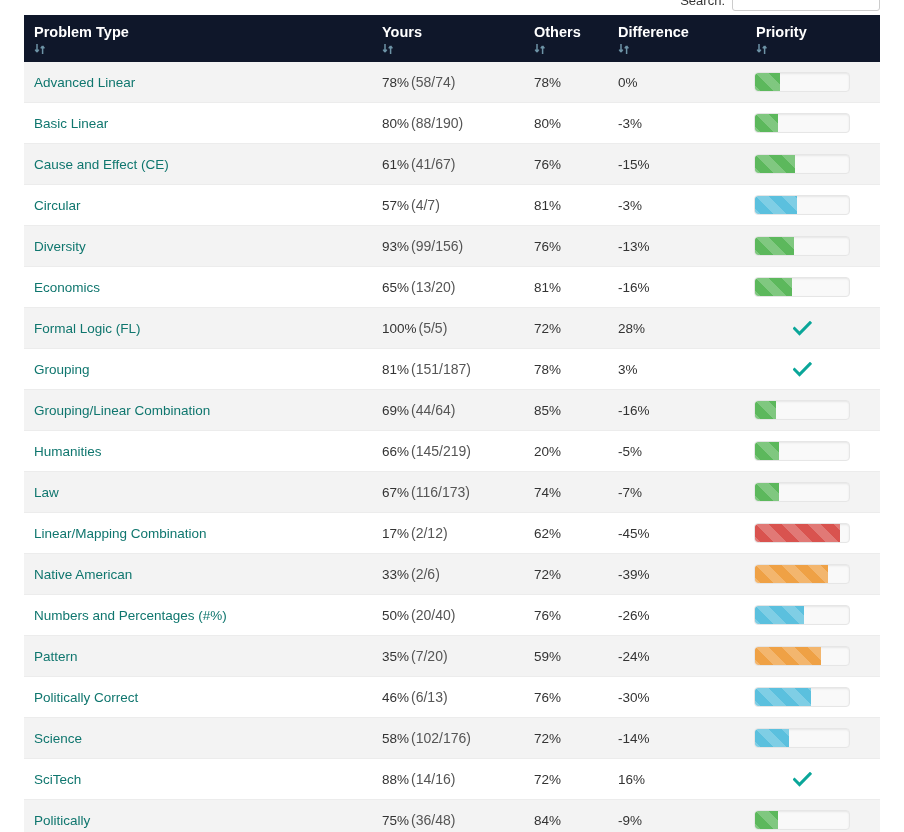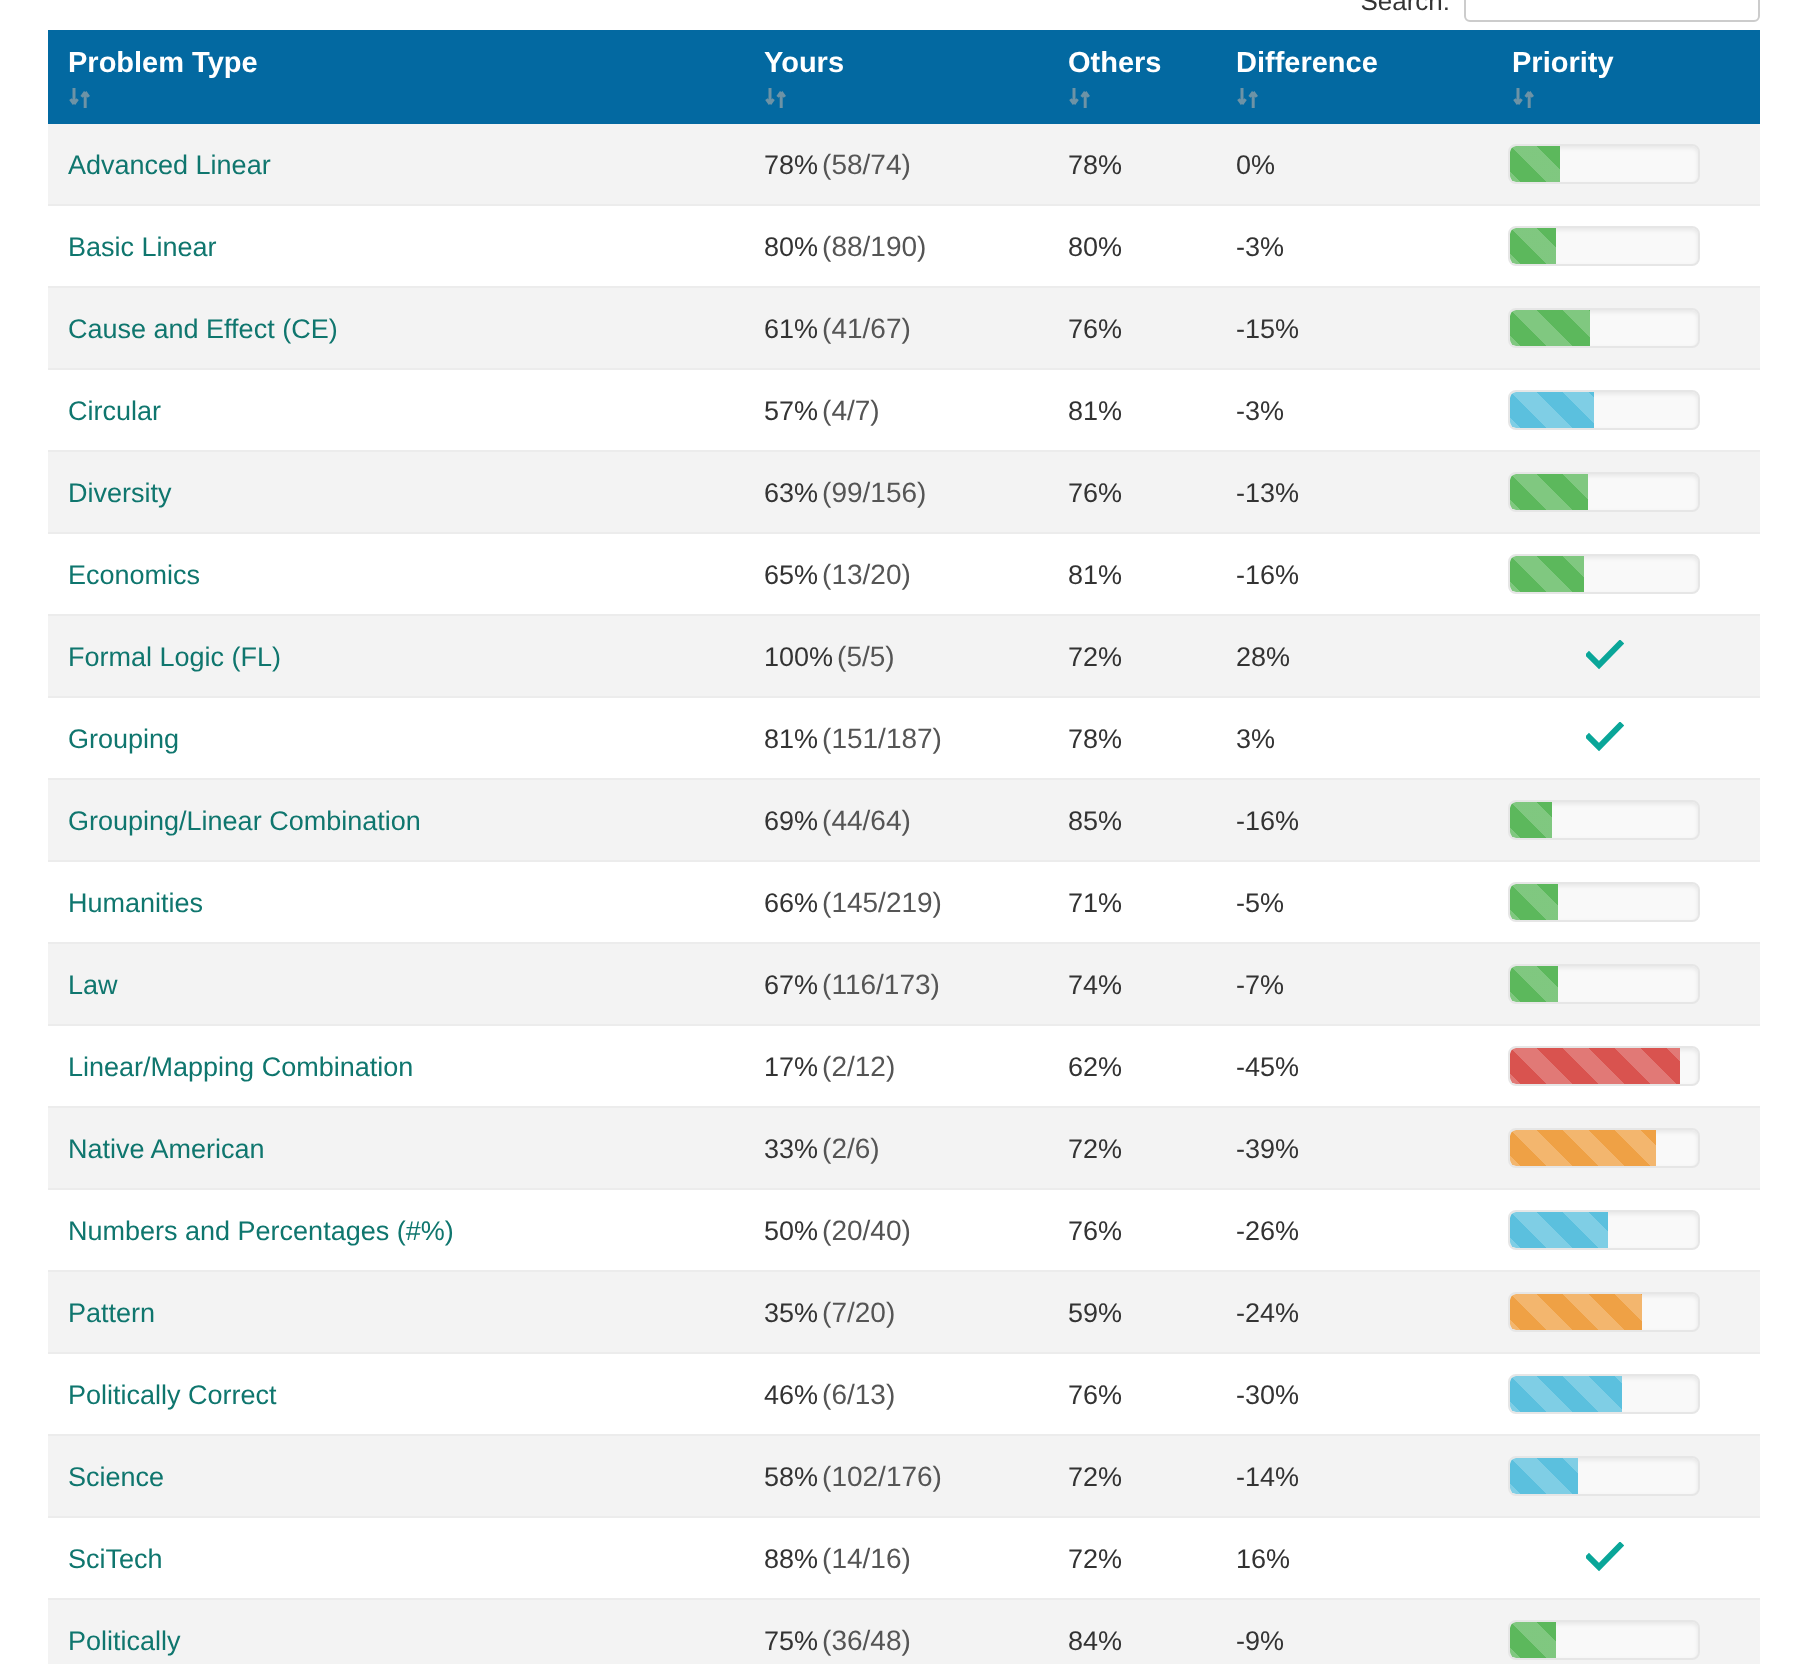"Problem Type" thead th { background: #0369a1 -> #0f172a }
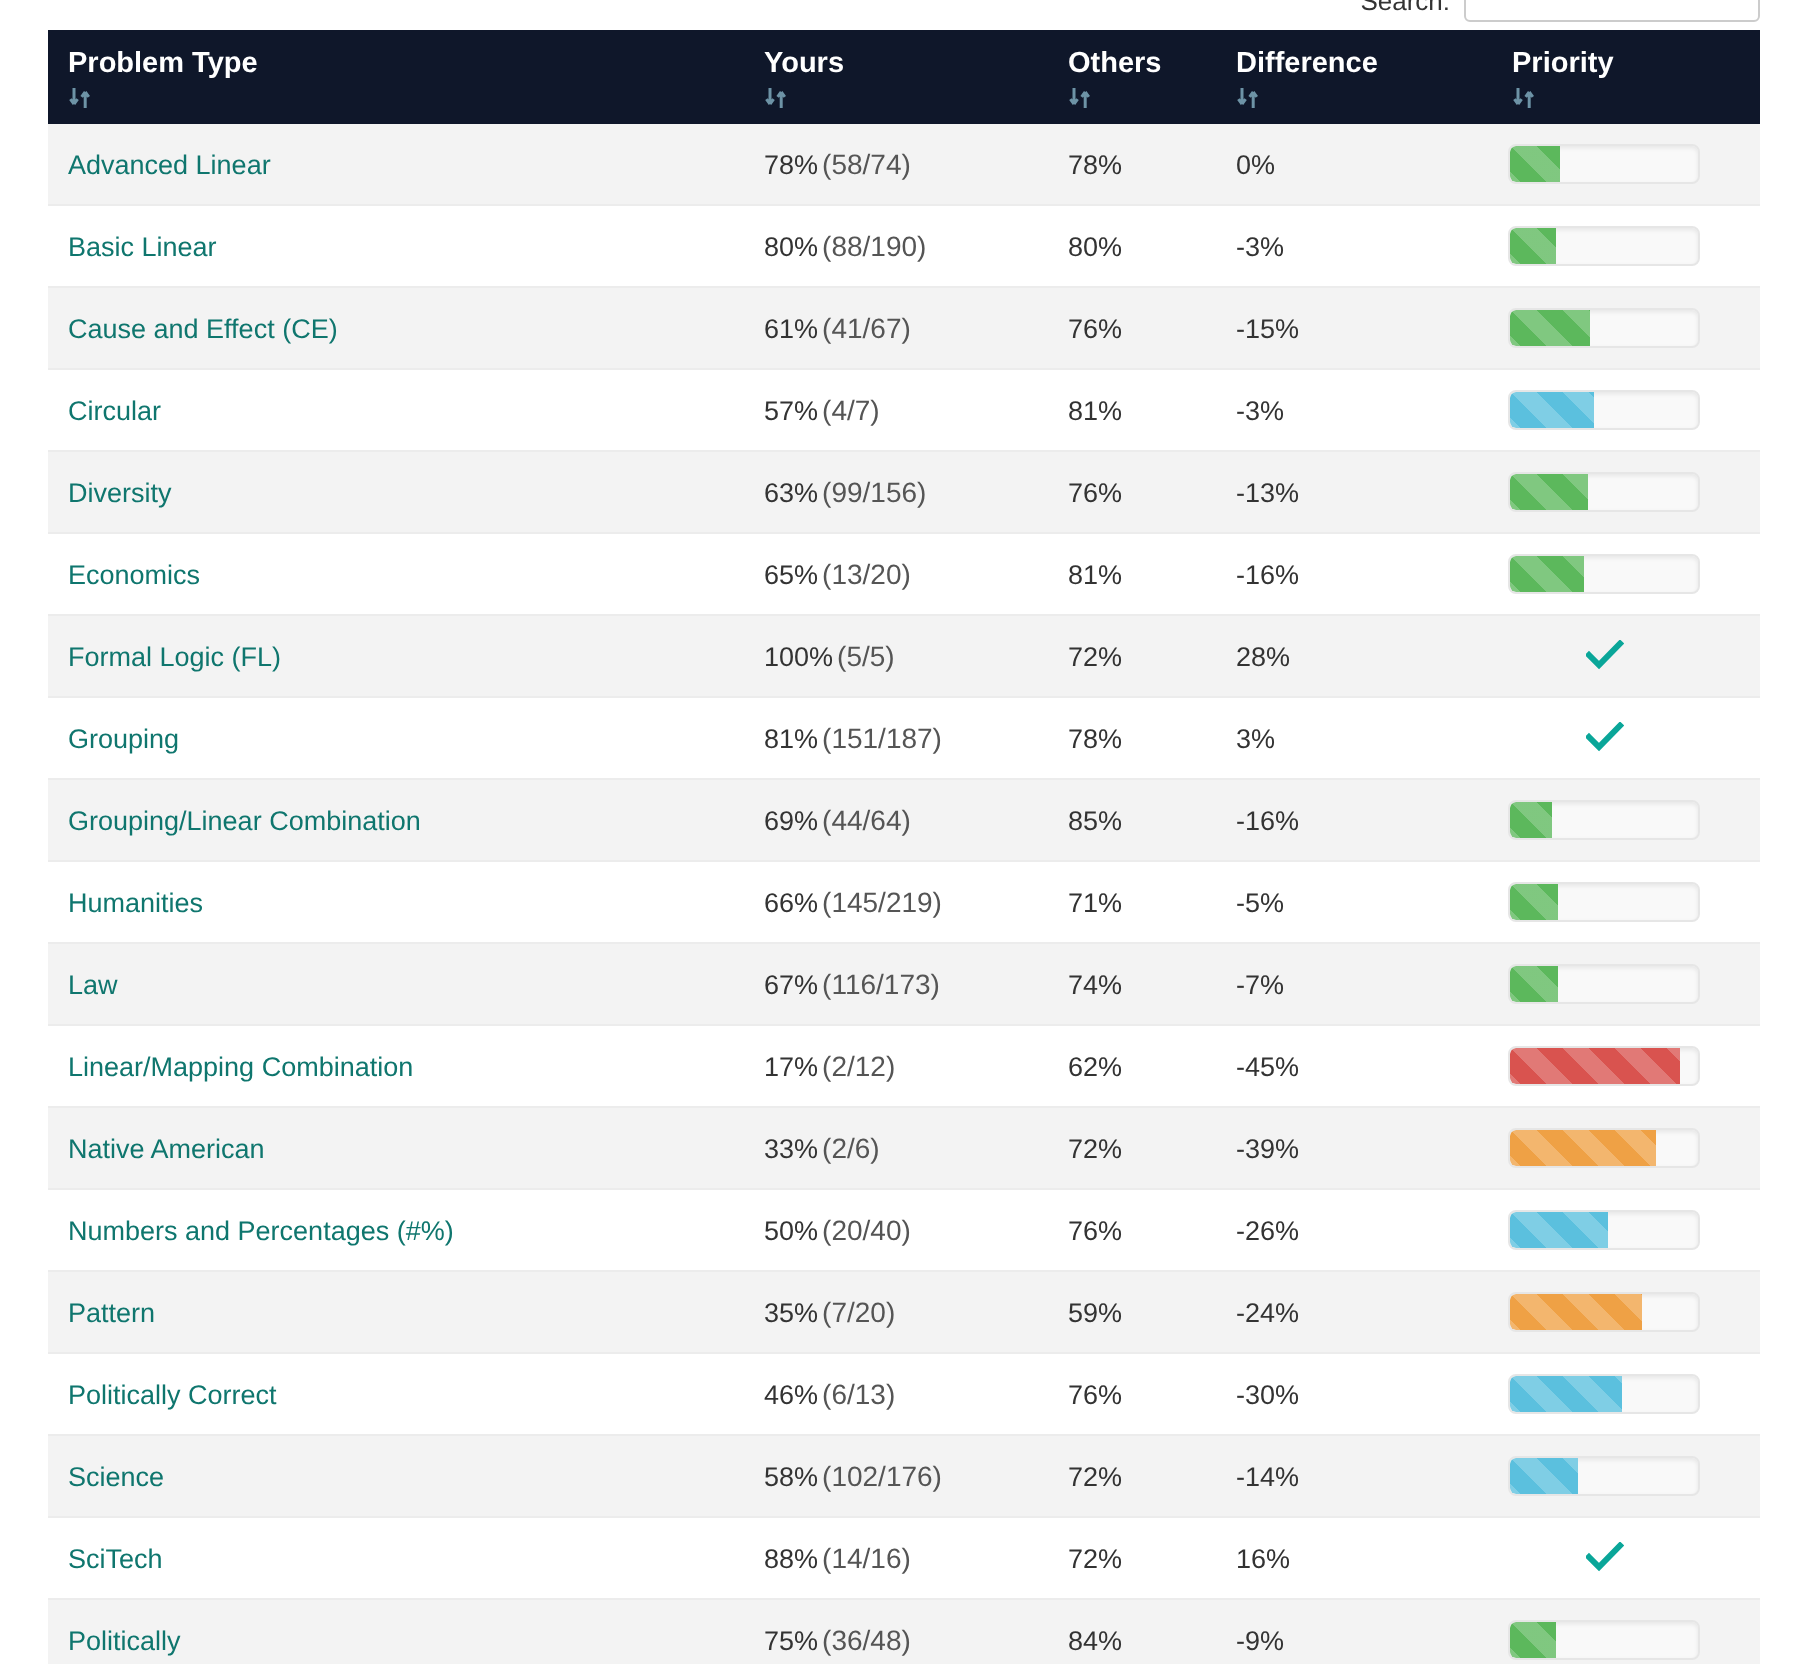"63%" span.yours-pct { text: 63% -> 93% }
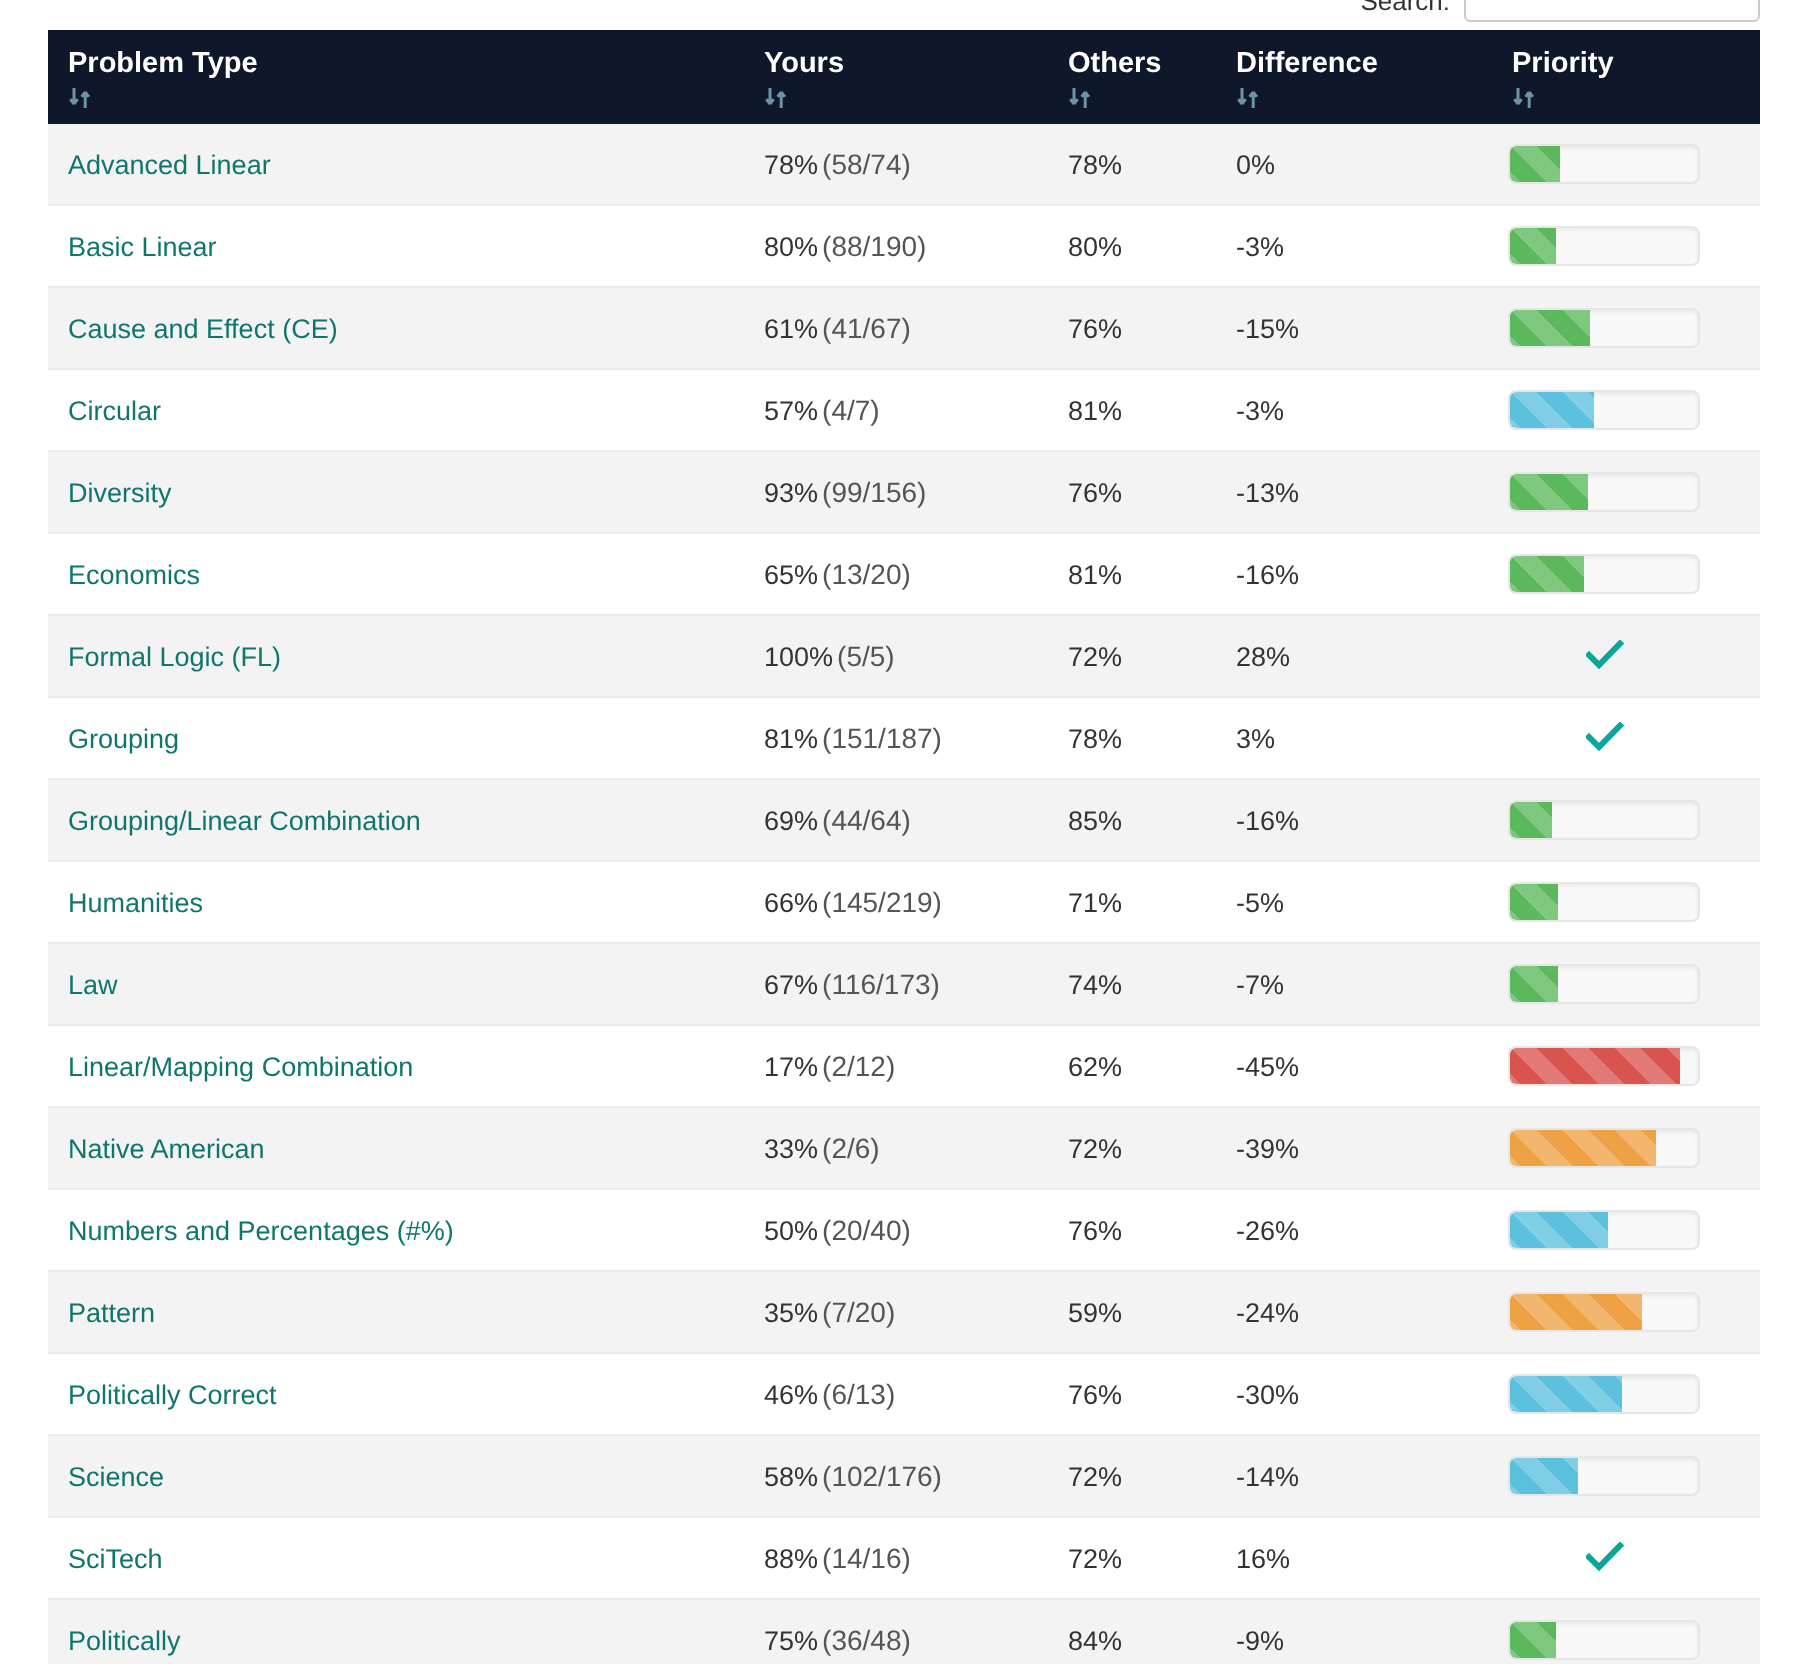"71%" td { text: 71% -> 20% }
